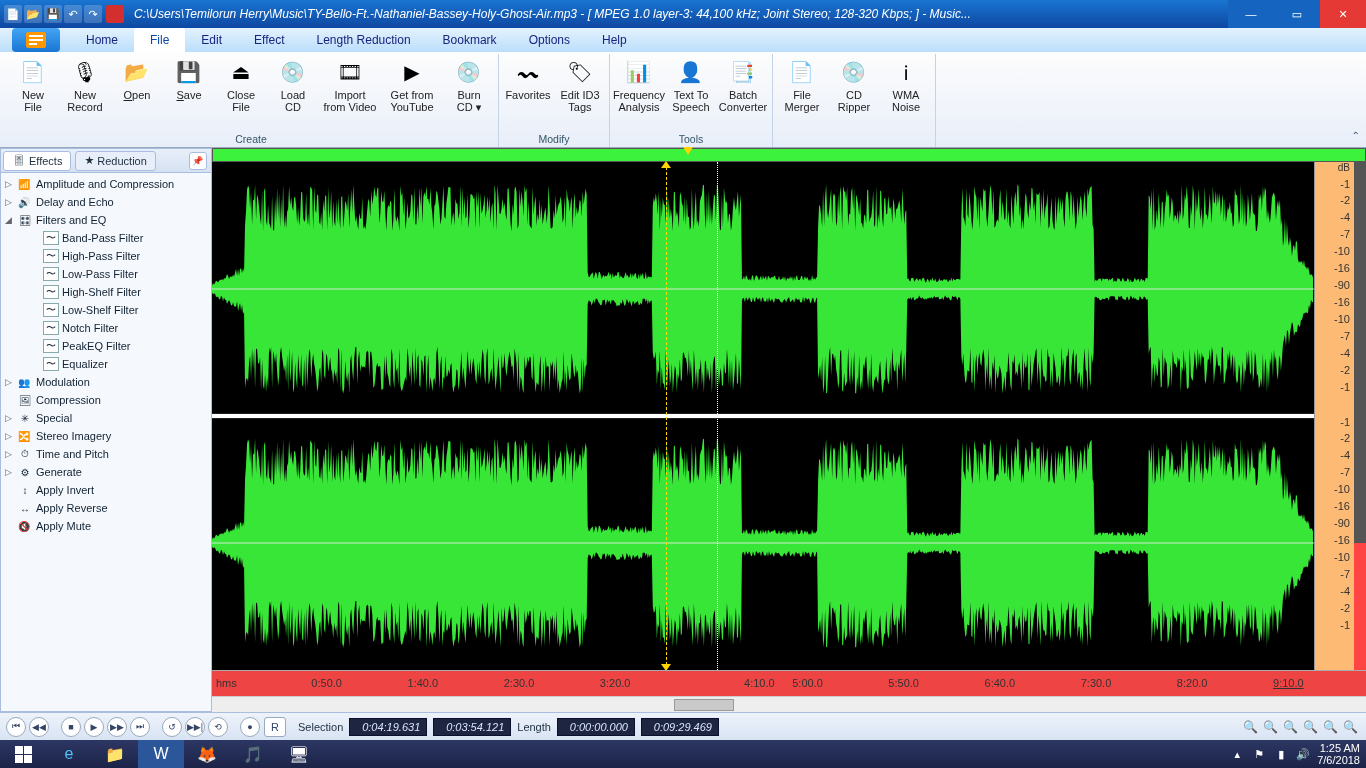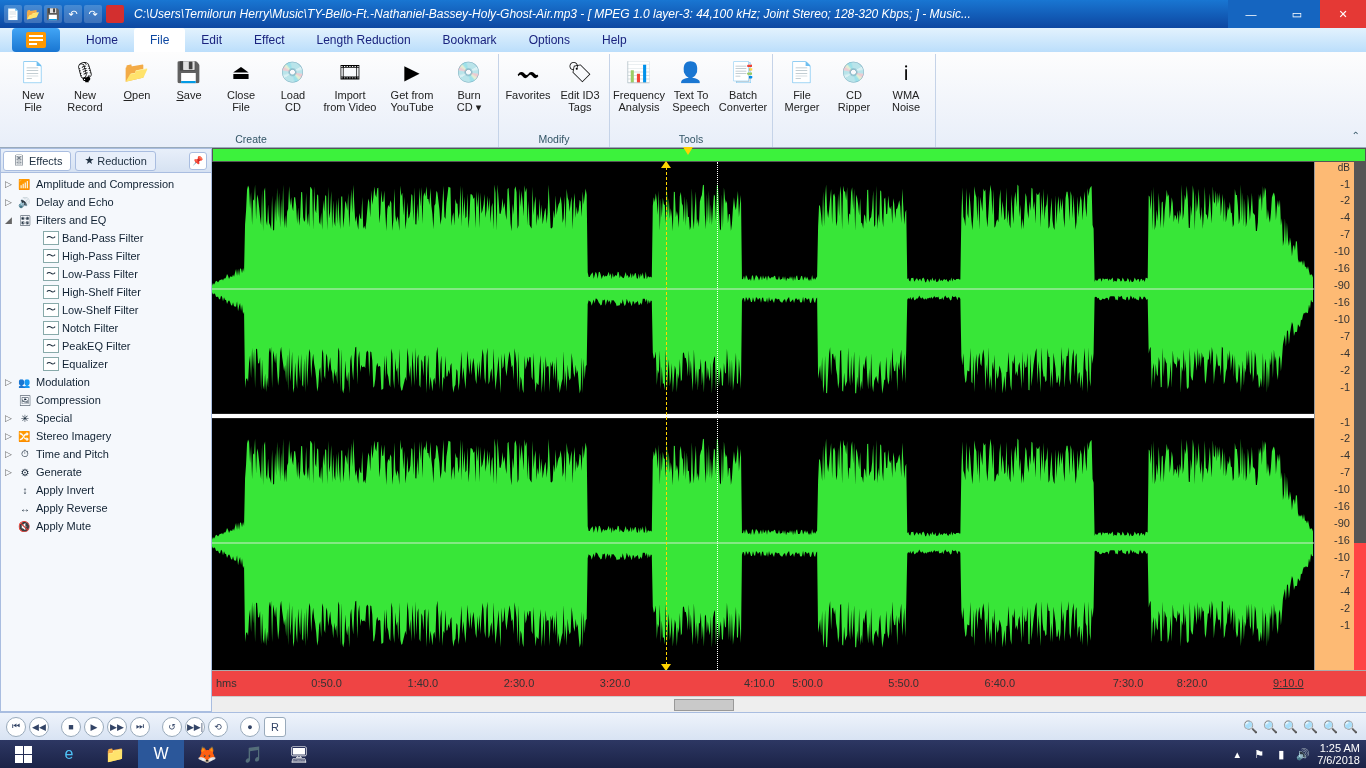"7:30.0" span.tl-lbl { margin-left: 32px -> none }
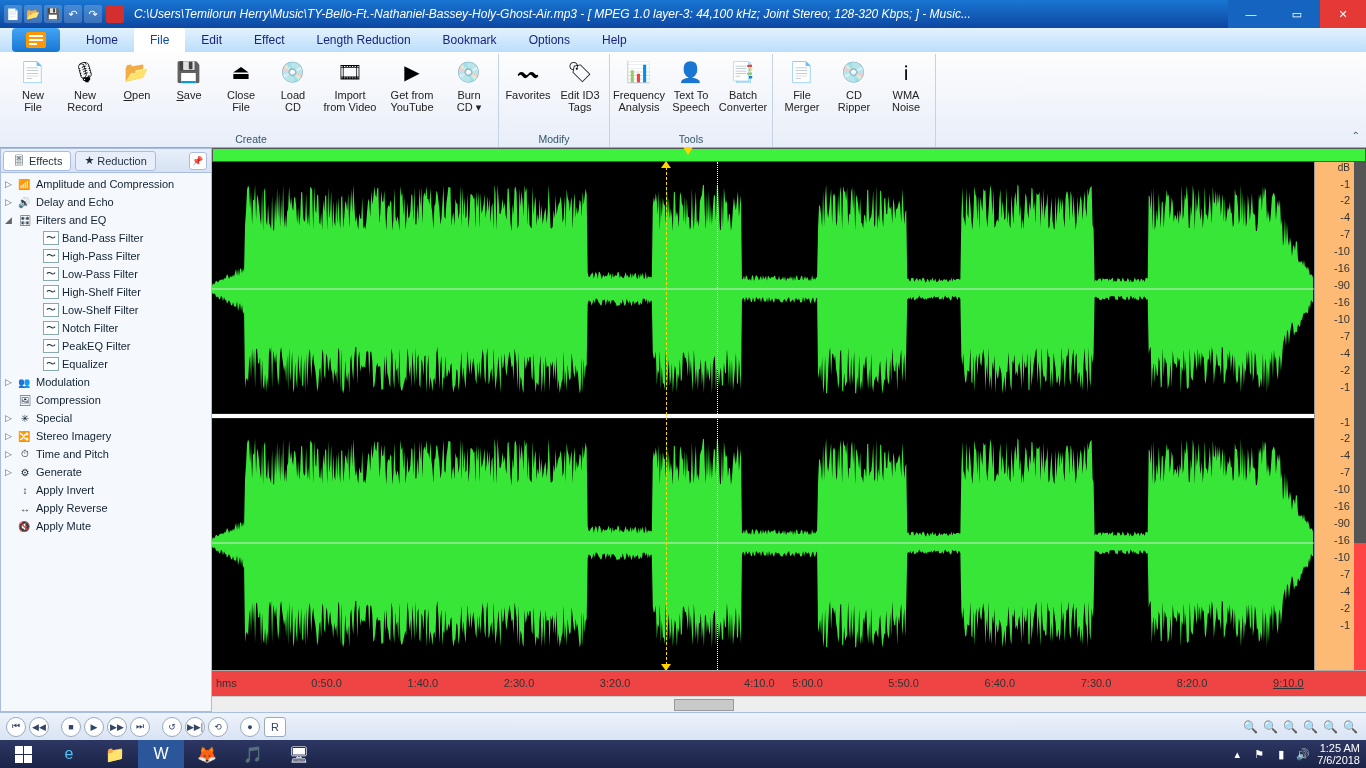"Selection" div.lbls { html: none -> <div> <span>Selection</span> <span>0:04:19.631</span> <span>0:03:54.121</span> <span>Length</span> <span>0:00:00.000</span> <span>0:09:29.469</span> </div> }
